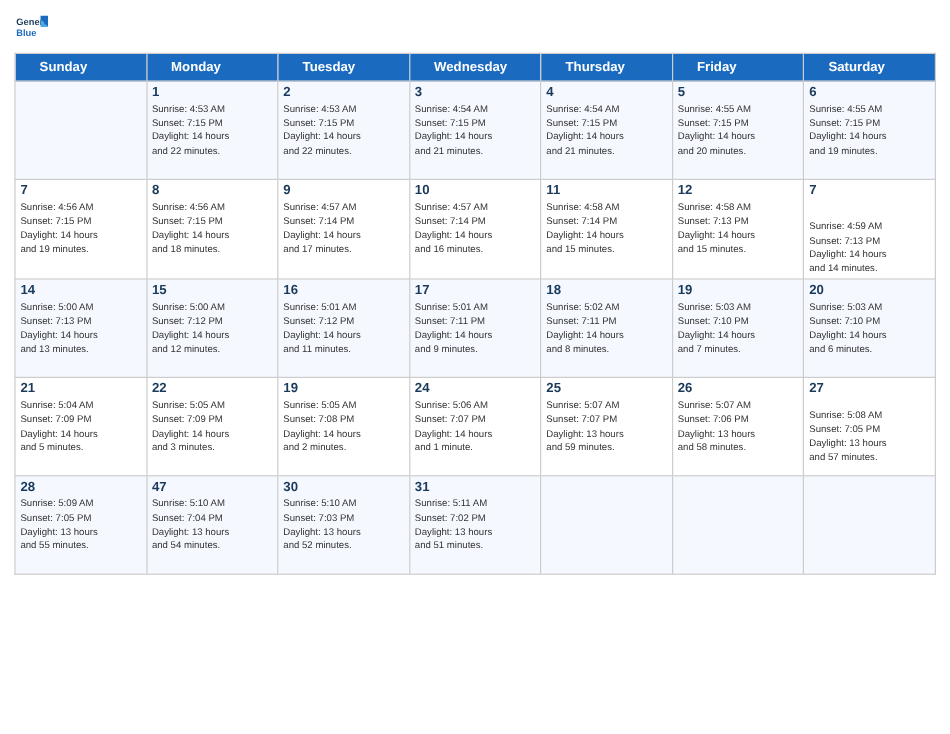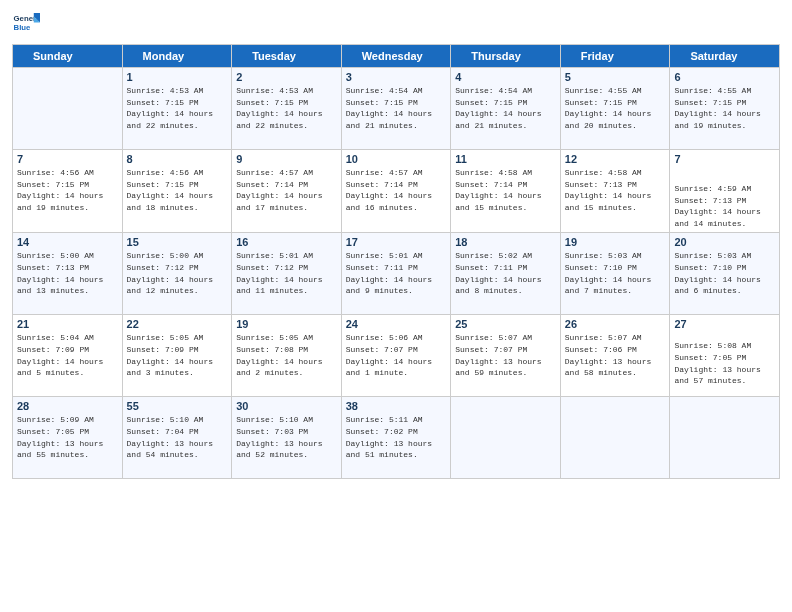"Sunrise: 4:53 AM" .day-info { font-family: Liberation Mono, monospace -> none }
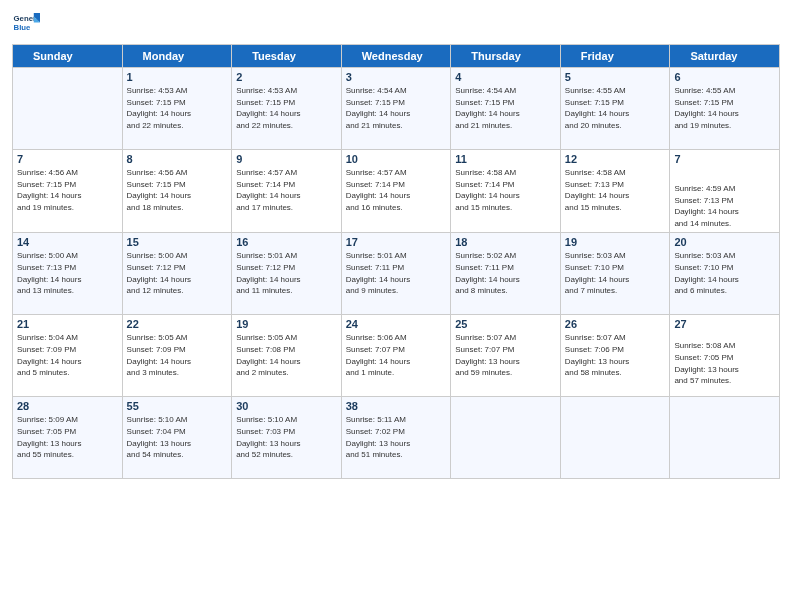"55" span.day-num { text: 55 -> 47 }
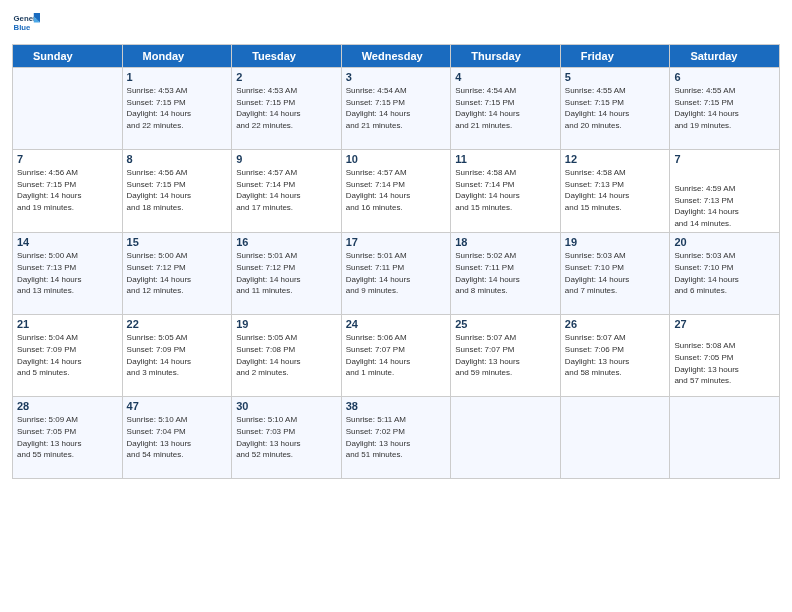"38" span.day-num { text: 38 -> 31 }
